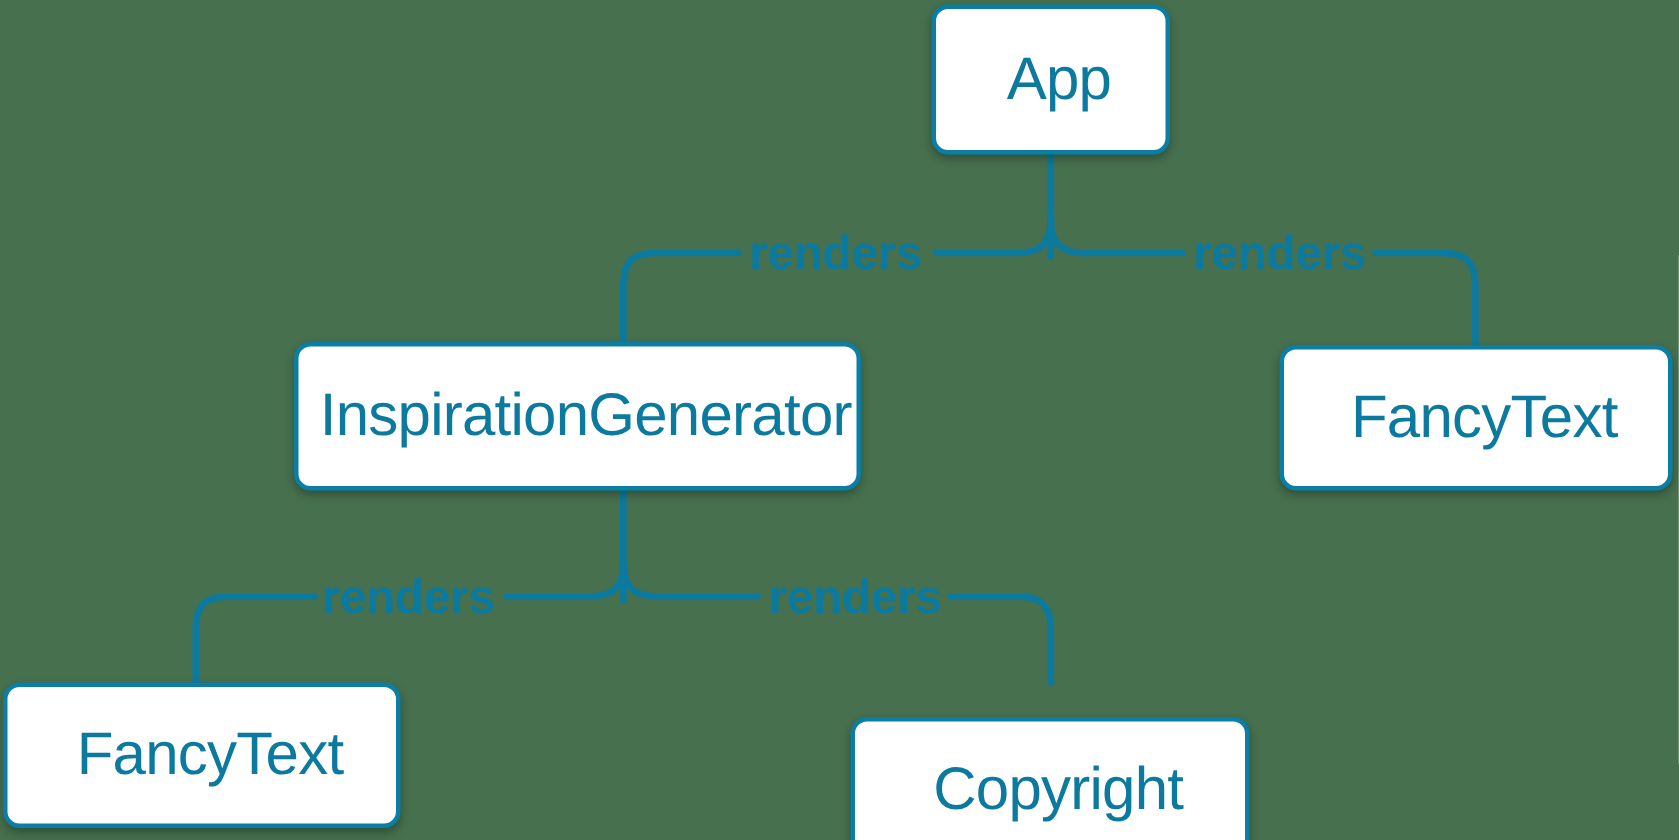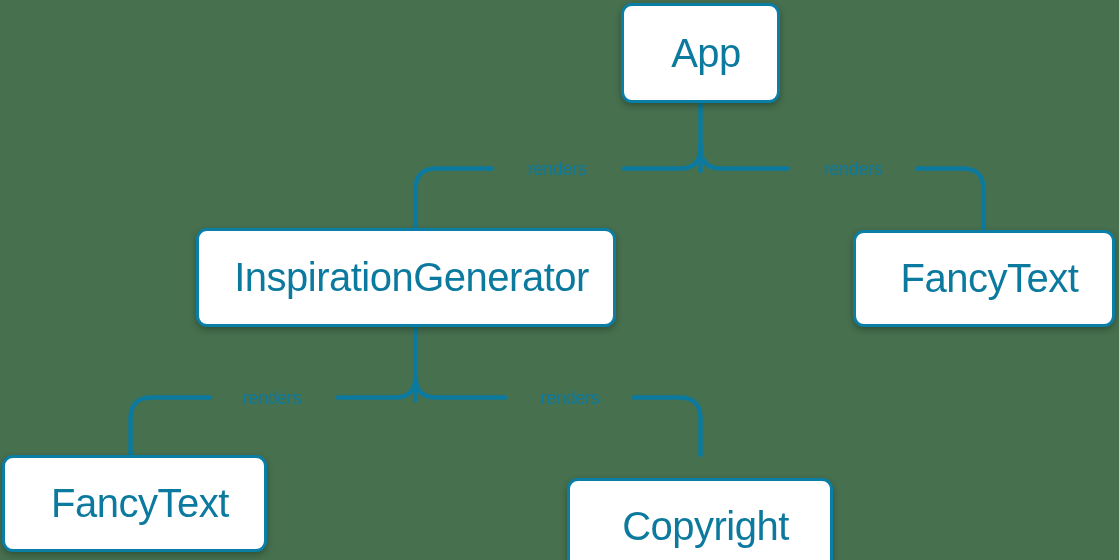"renders" .edge-label { font-size: 18px -> 32px; font-weight: 400 -> 700 }
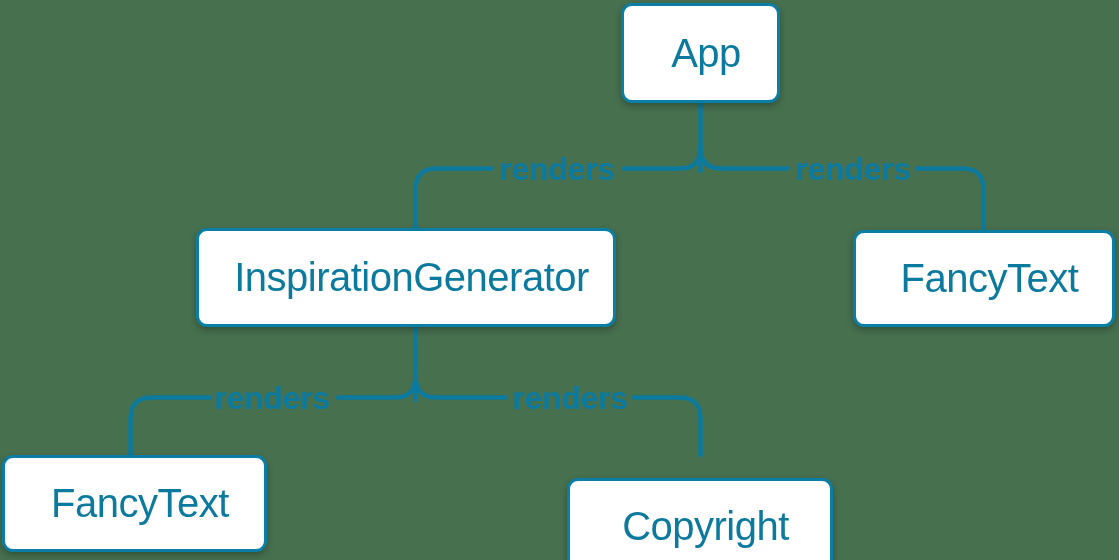"InspirationGenerator" .node-ig { width: 420px -> 378px }
